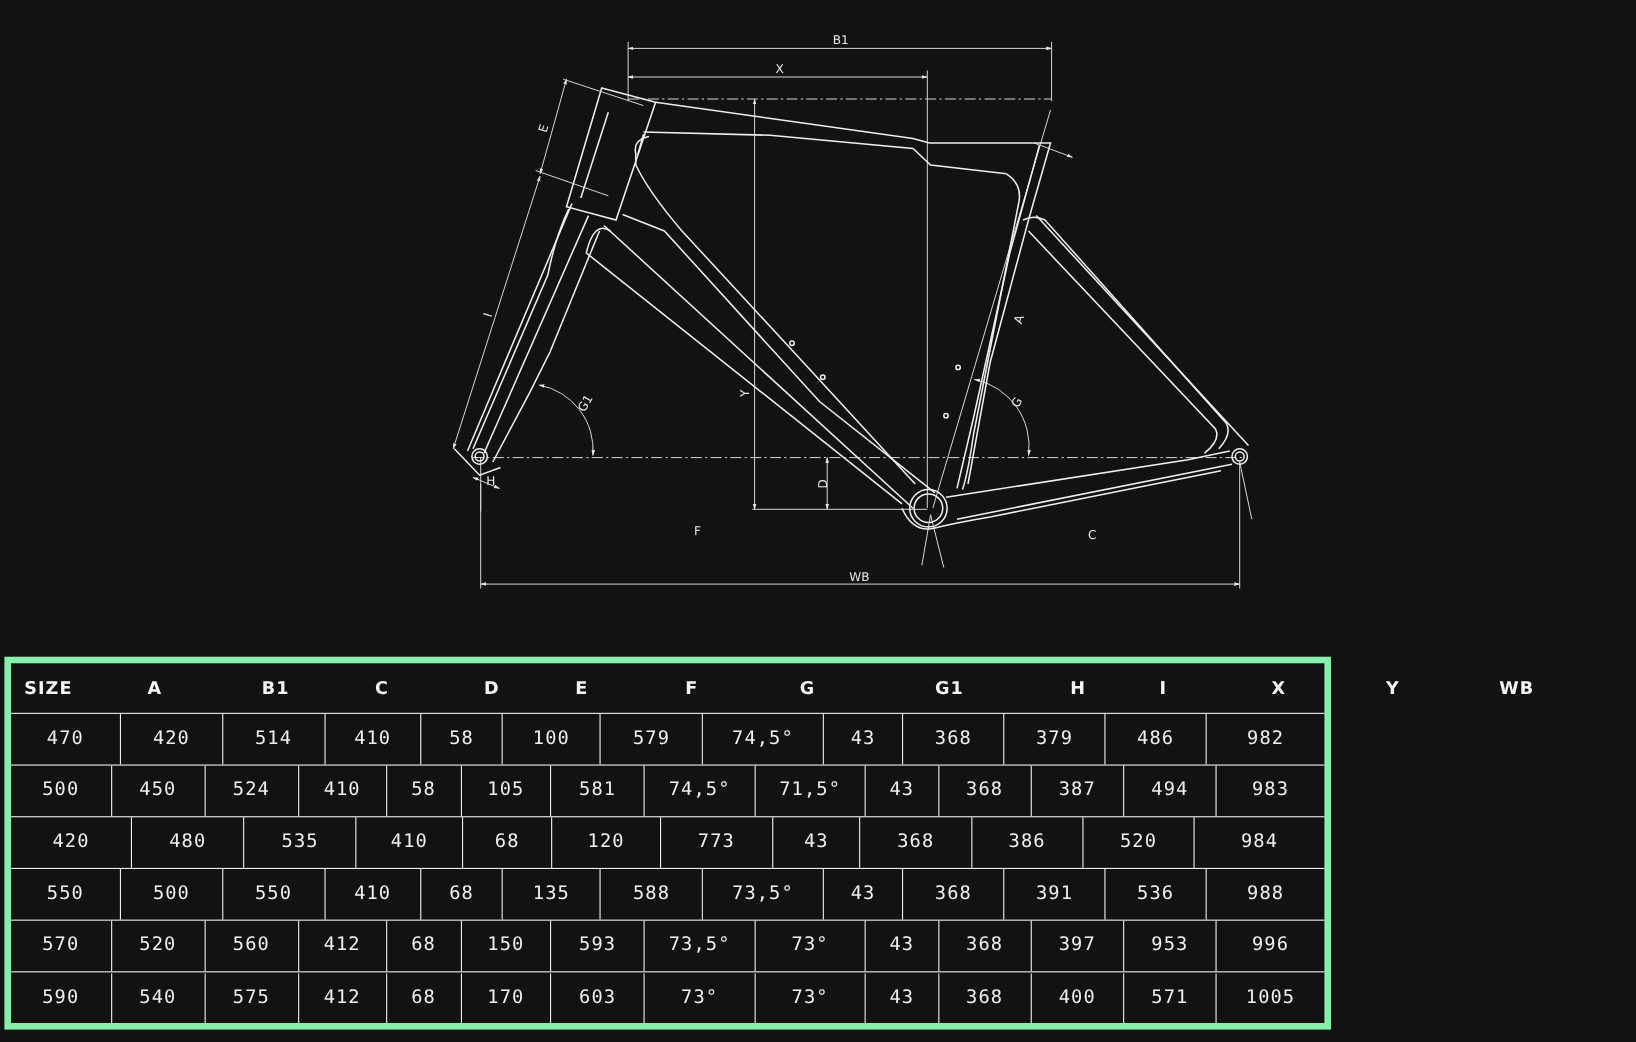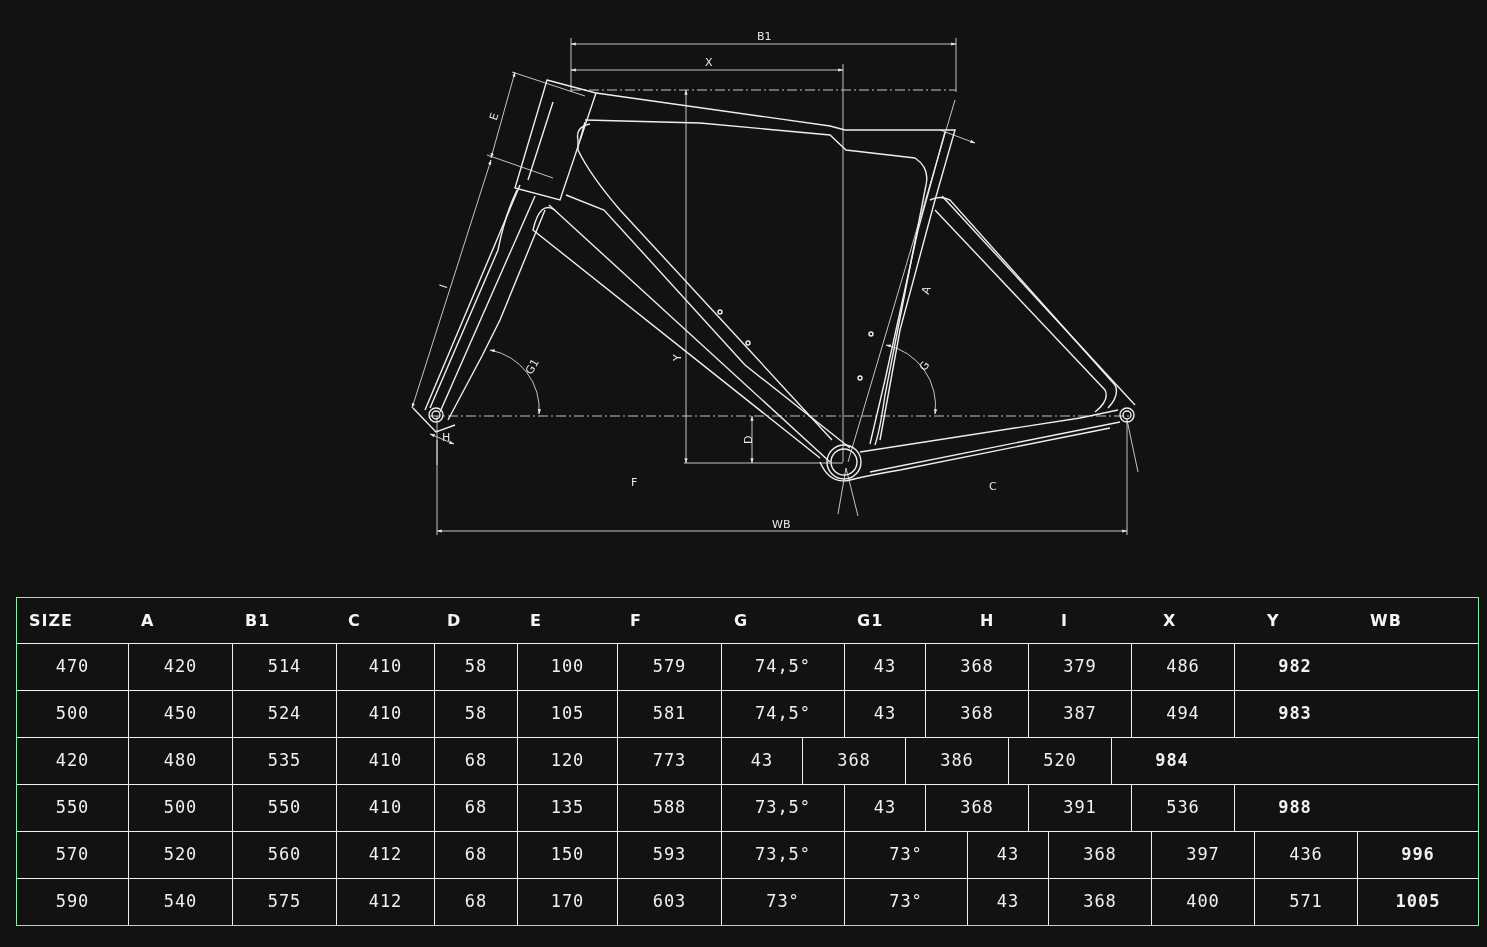"SIZE" .geo-table { border: 1px solid #86efac -> 6px solid #86efac; left: 16px -> 4px; width: 1463px -> 1206px }
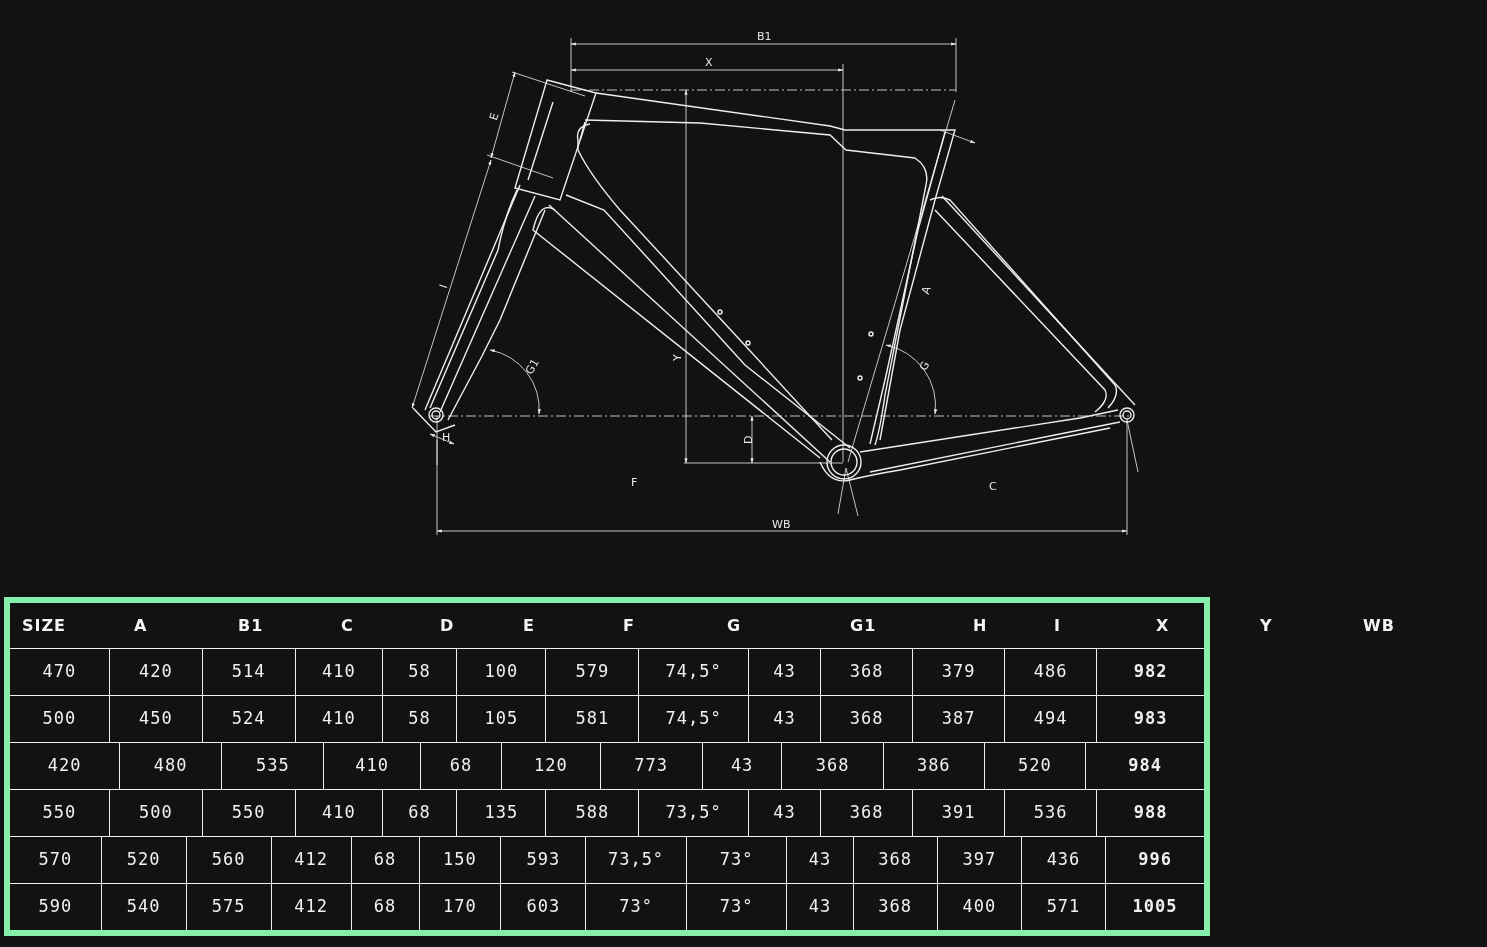"982" .geo-row .cell:last-child { font-weight: bold -> none }
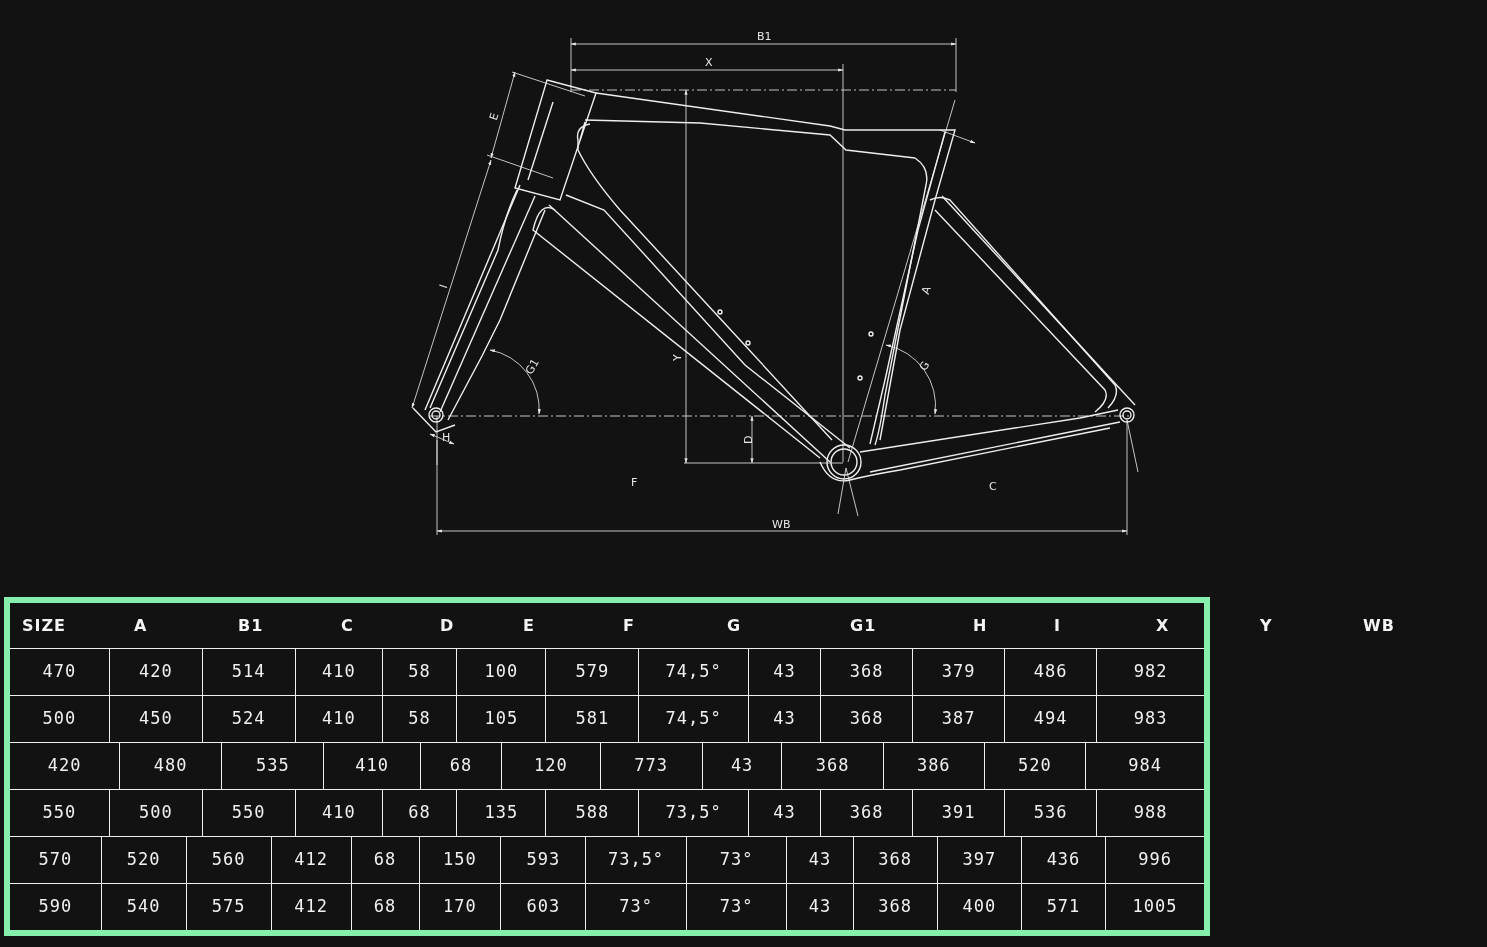"71,5°" div.cell { html: none -> <div>71,5°</div> }
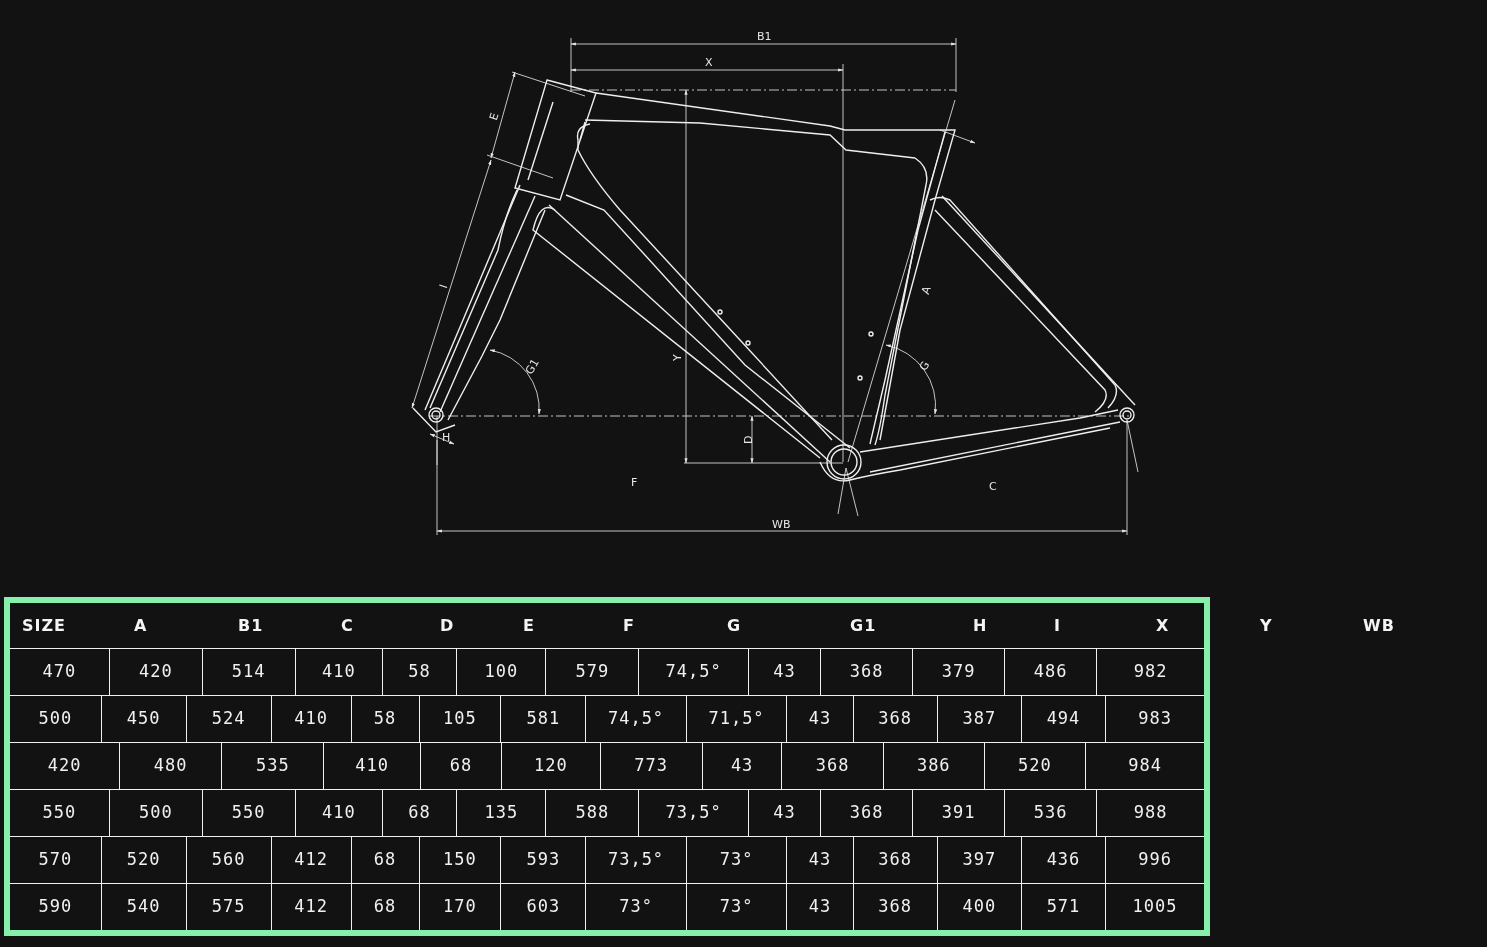"436" div.cell { text: 436 -> 953 }
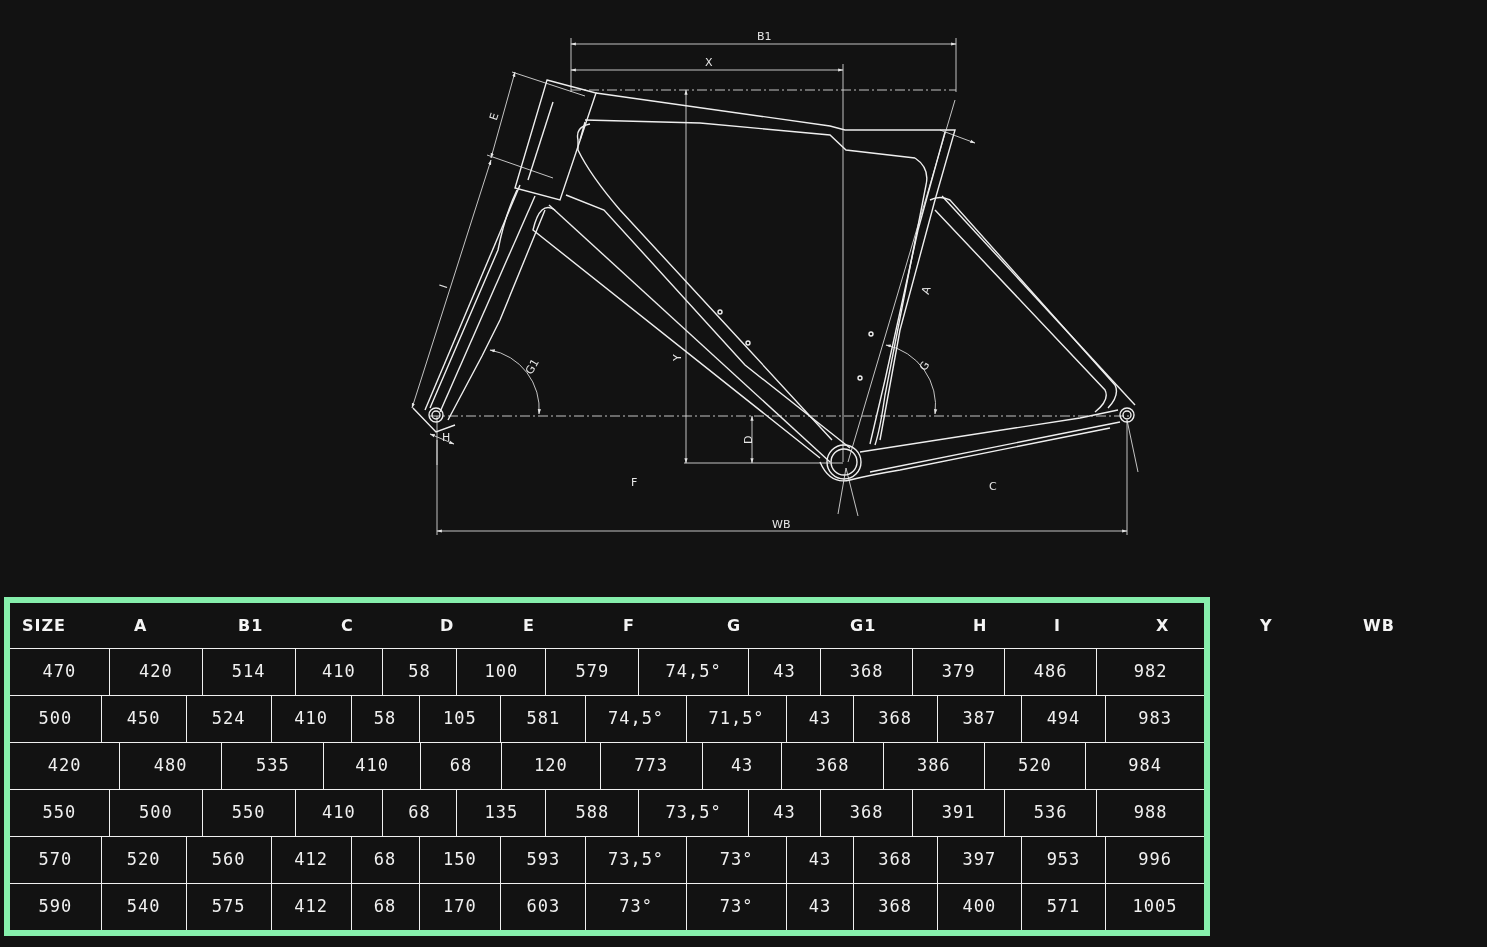"590" .geo-row:last-child { align-items: none -> center }
